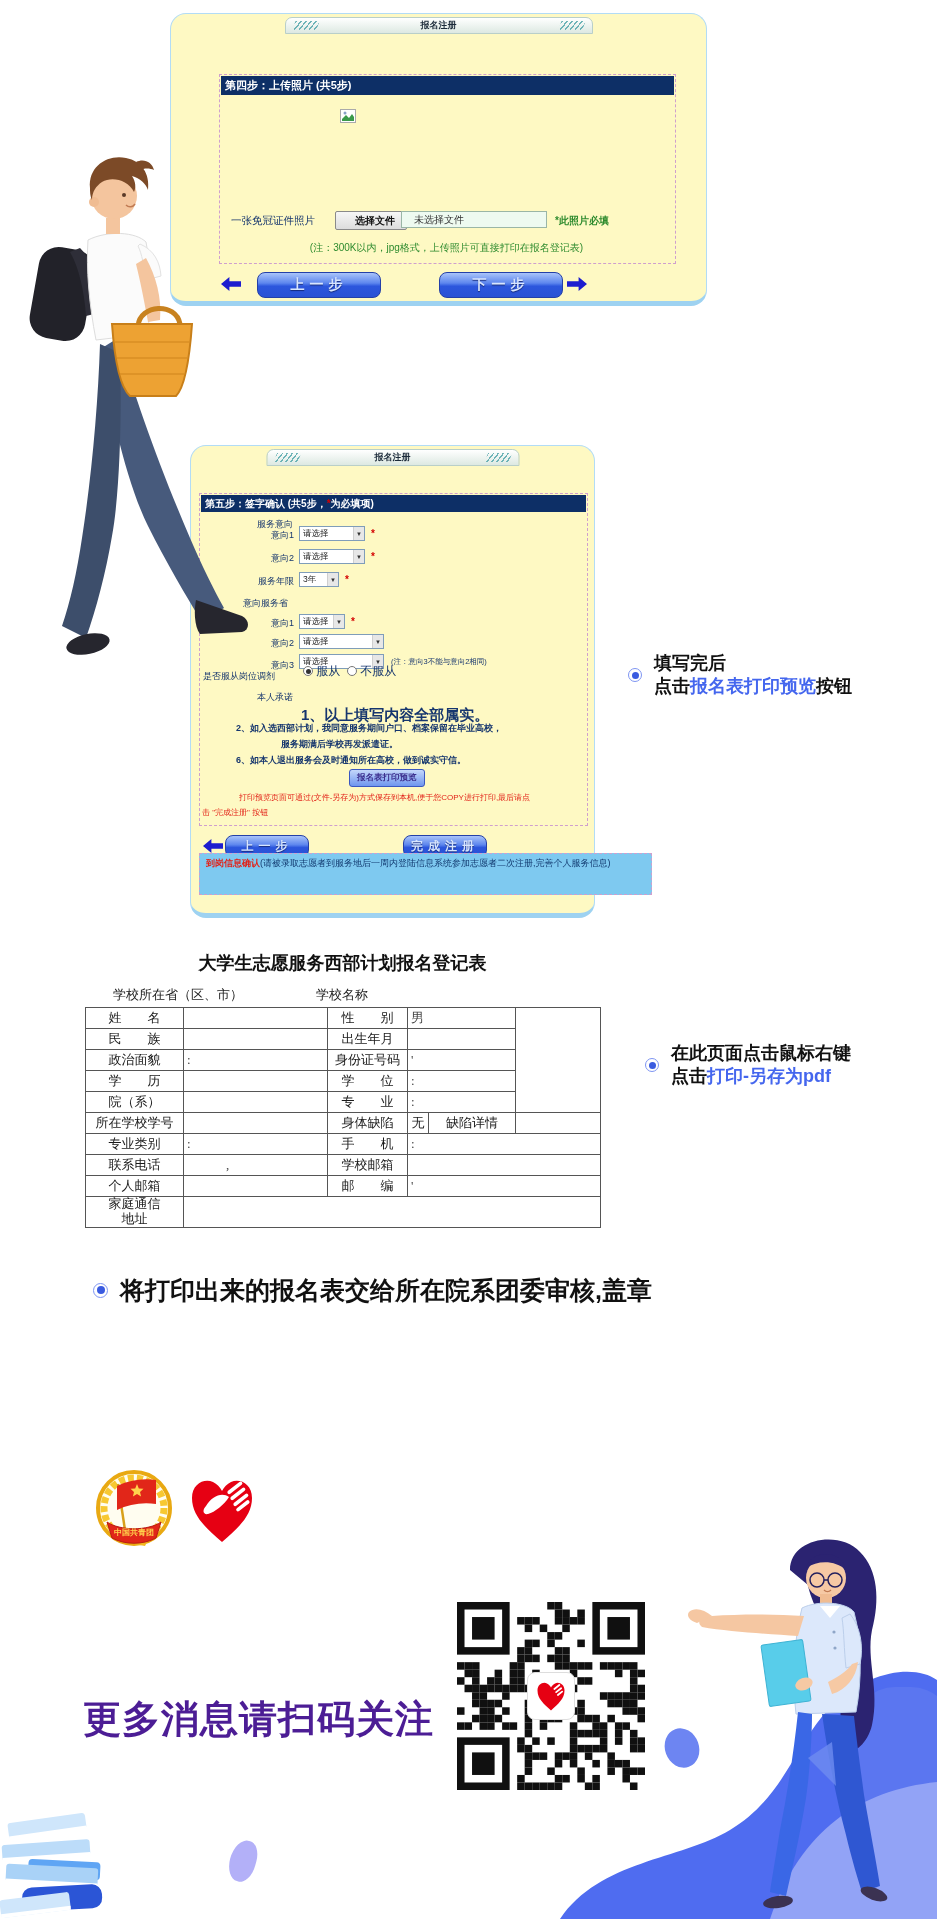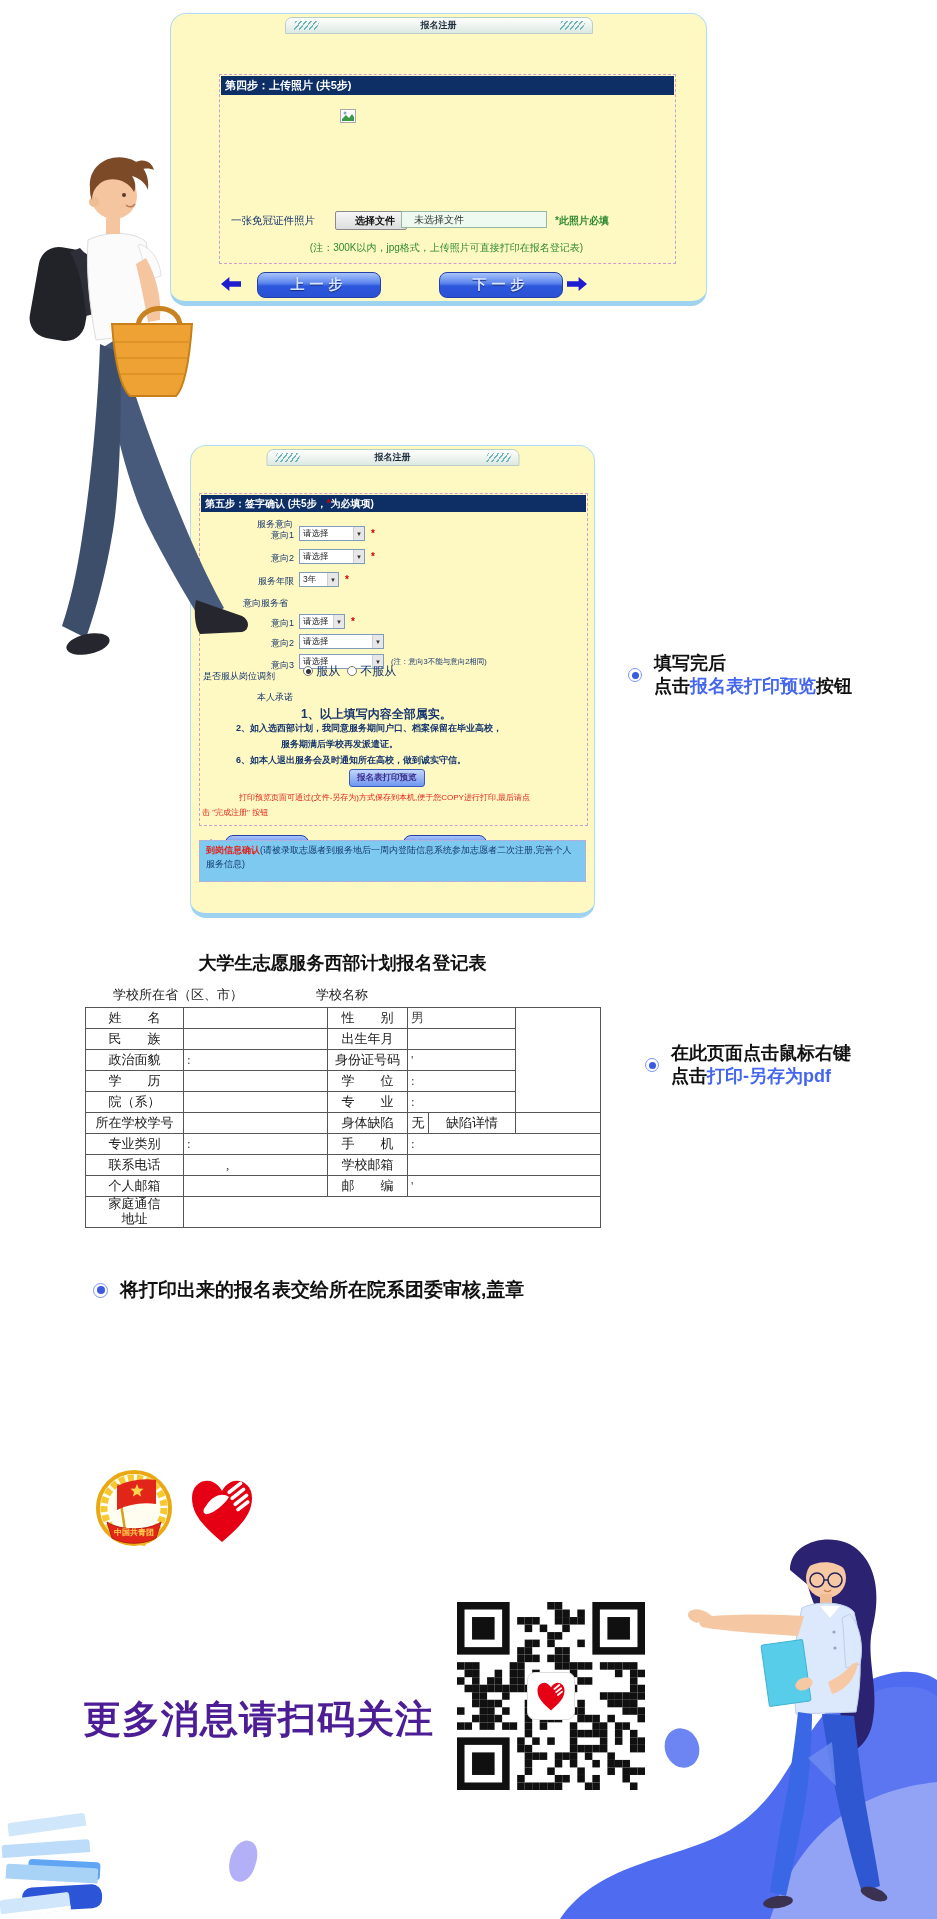"1、以上填写内容全部属实。" div.abs { font-size: 12px -> 15px }
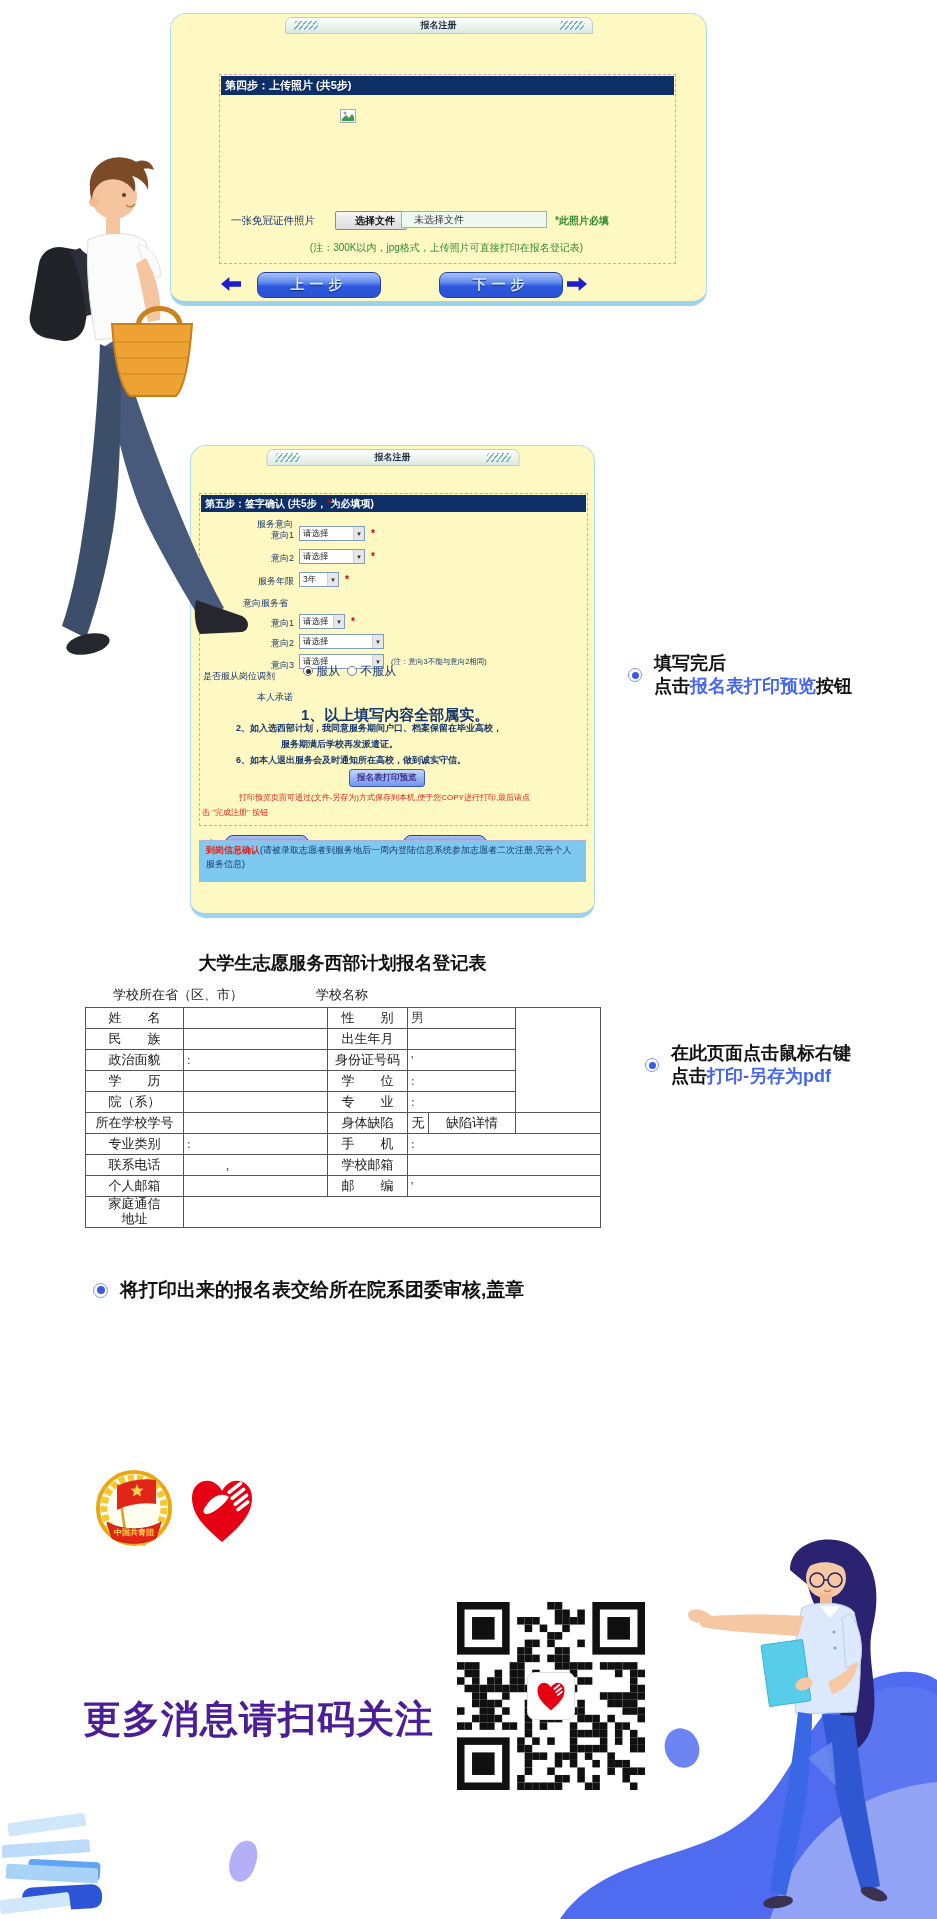"到岗信息确认(请被录取志愿者到服务地后一周内登陆信息系统参加志愿者二次注册,完善" div.p2footer { top: 394px -> 407px; width: 387px -> 453px }
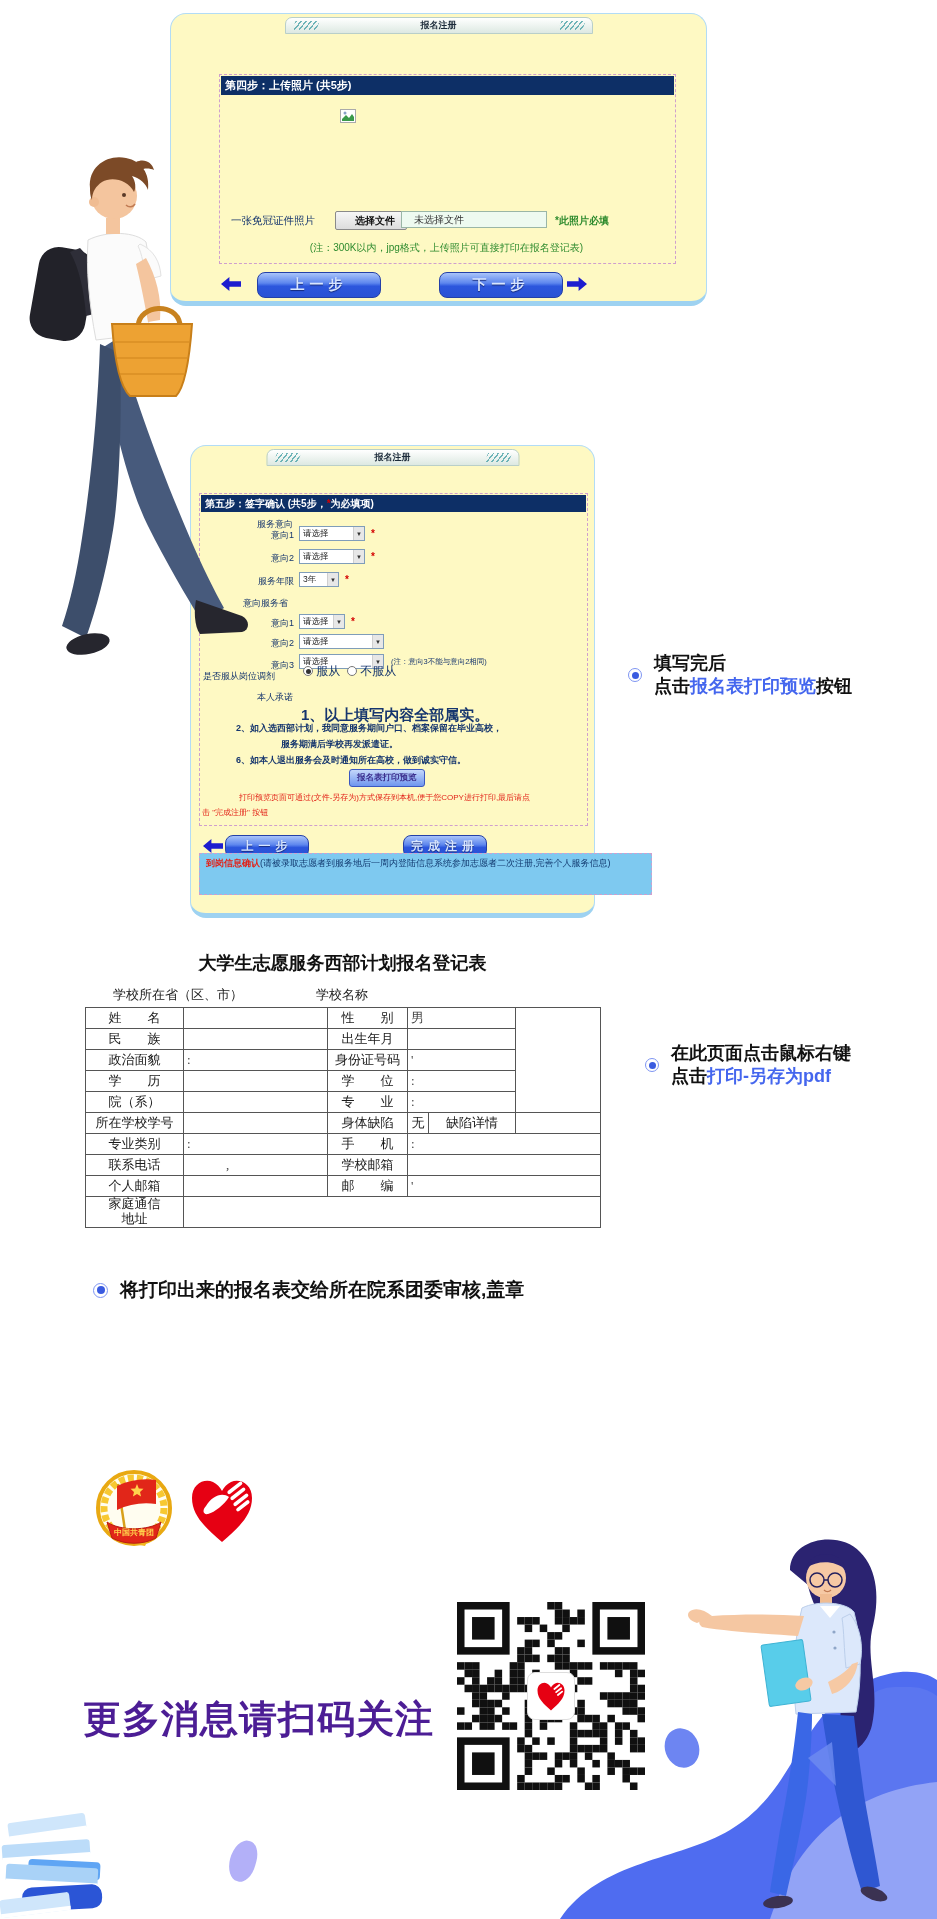"将打印出来的报名表交给所在院系团委审核,盖章" div.atext { font-size: 19px -> 25px }
